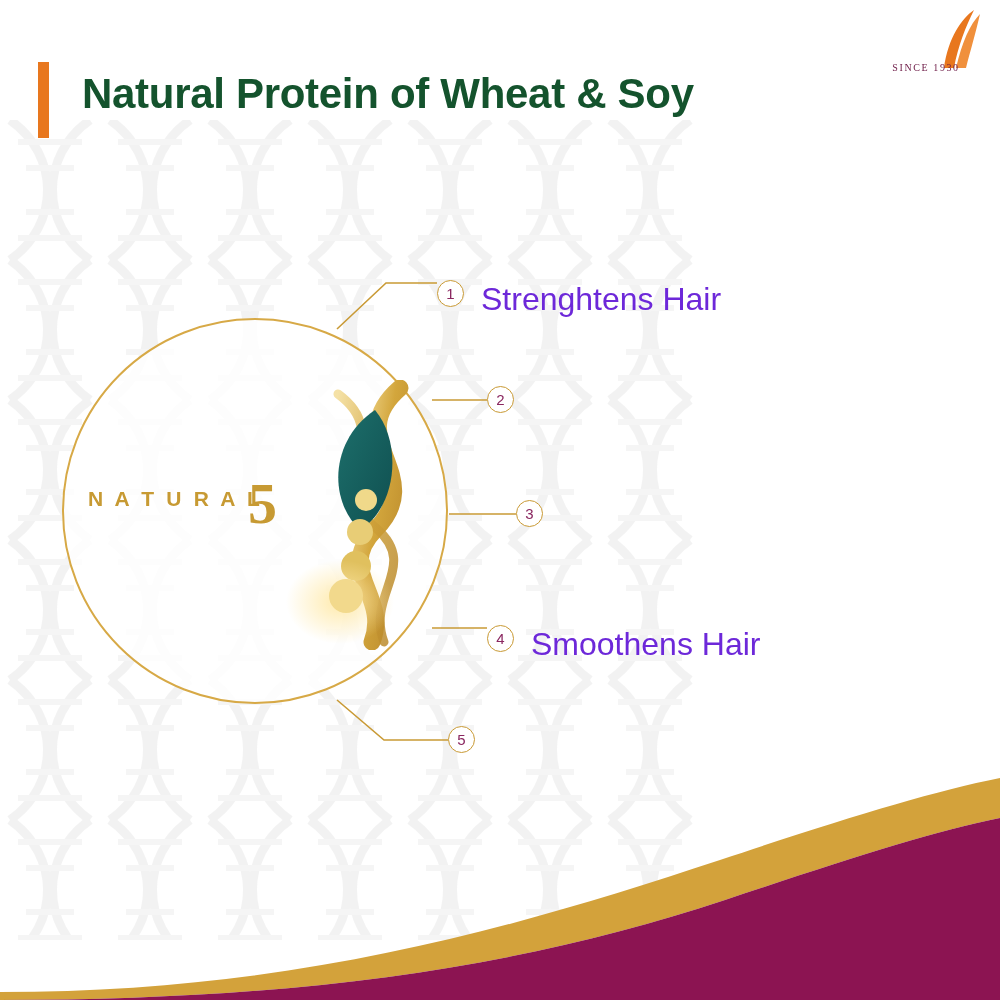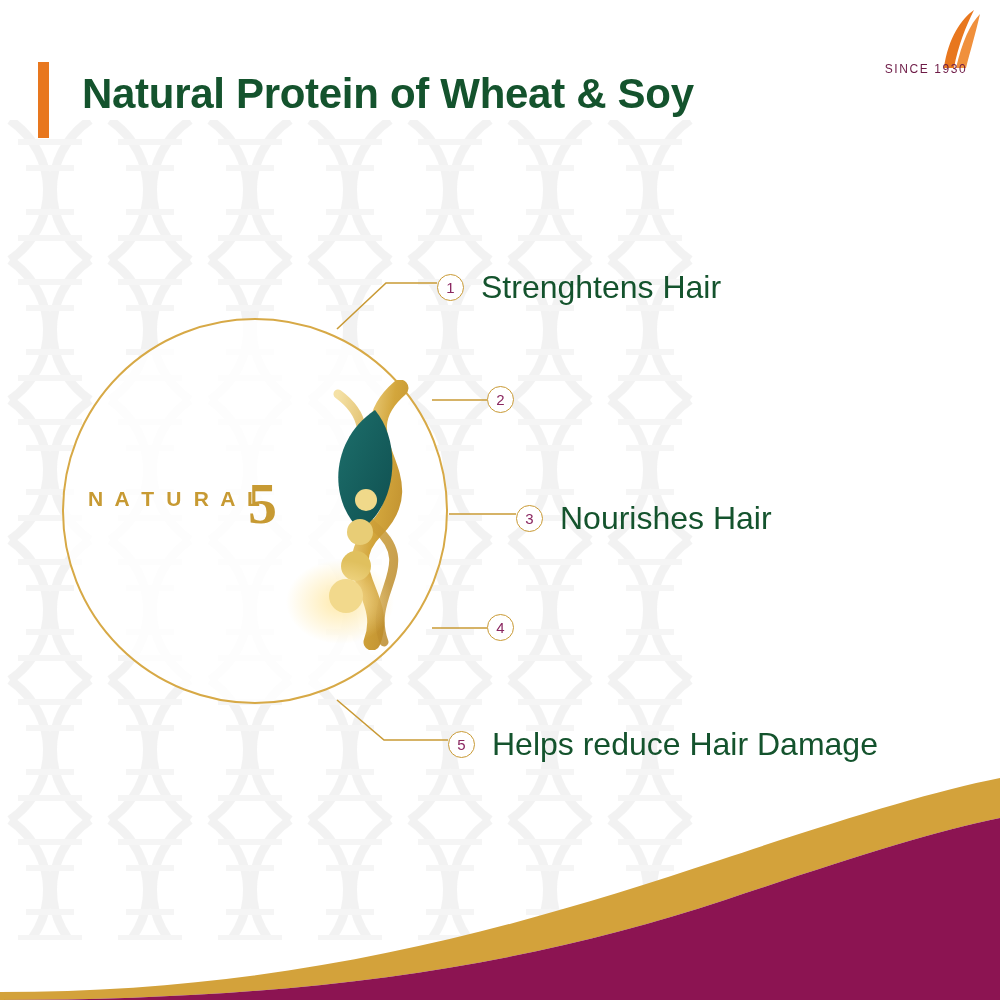"SINCE 1930" .brand-since { font-family: Liberation Sans, sans-serif -> Liberation Serif, serif; font-size: 12px -> 10px }
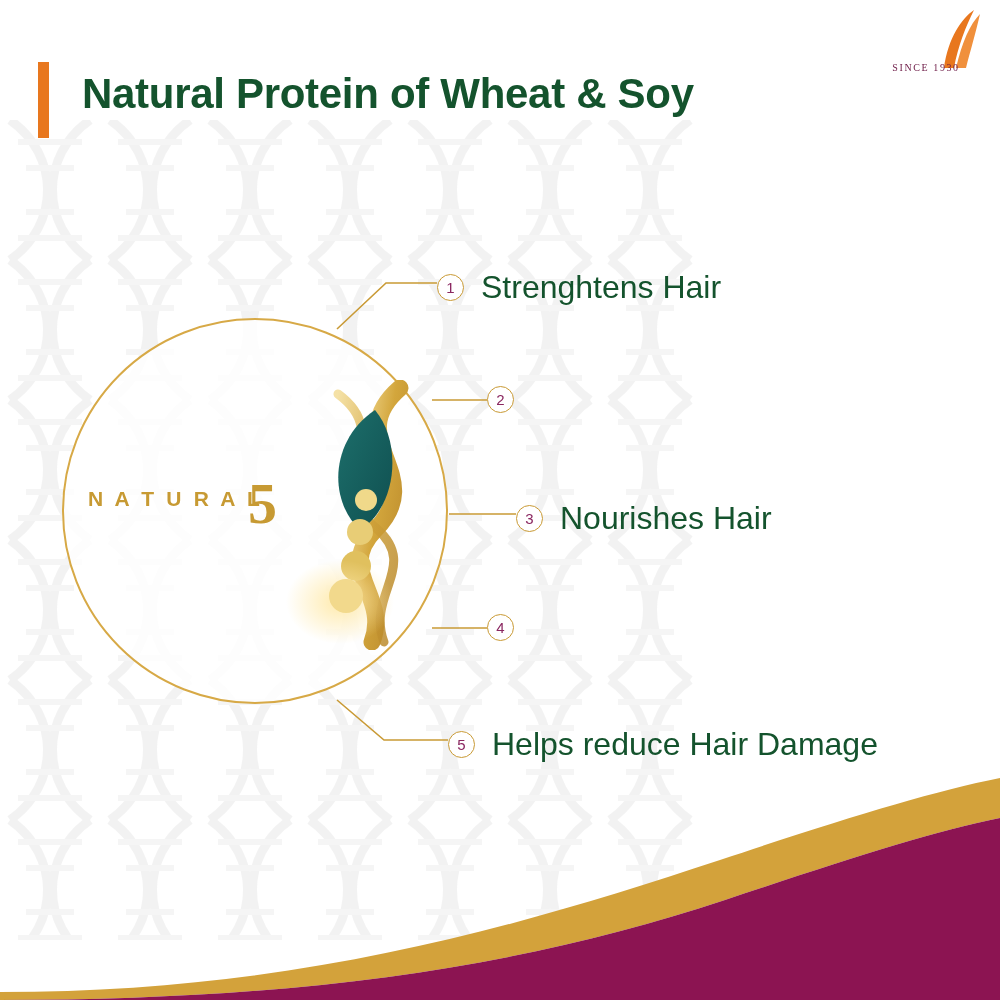"Strenghtens Hair" .item-label { color: #14532d -> #6d28d9; margin-top: none -> 12px }
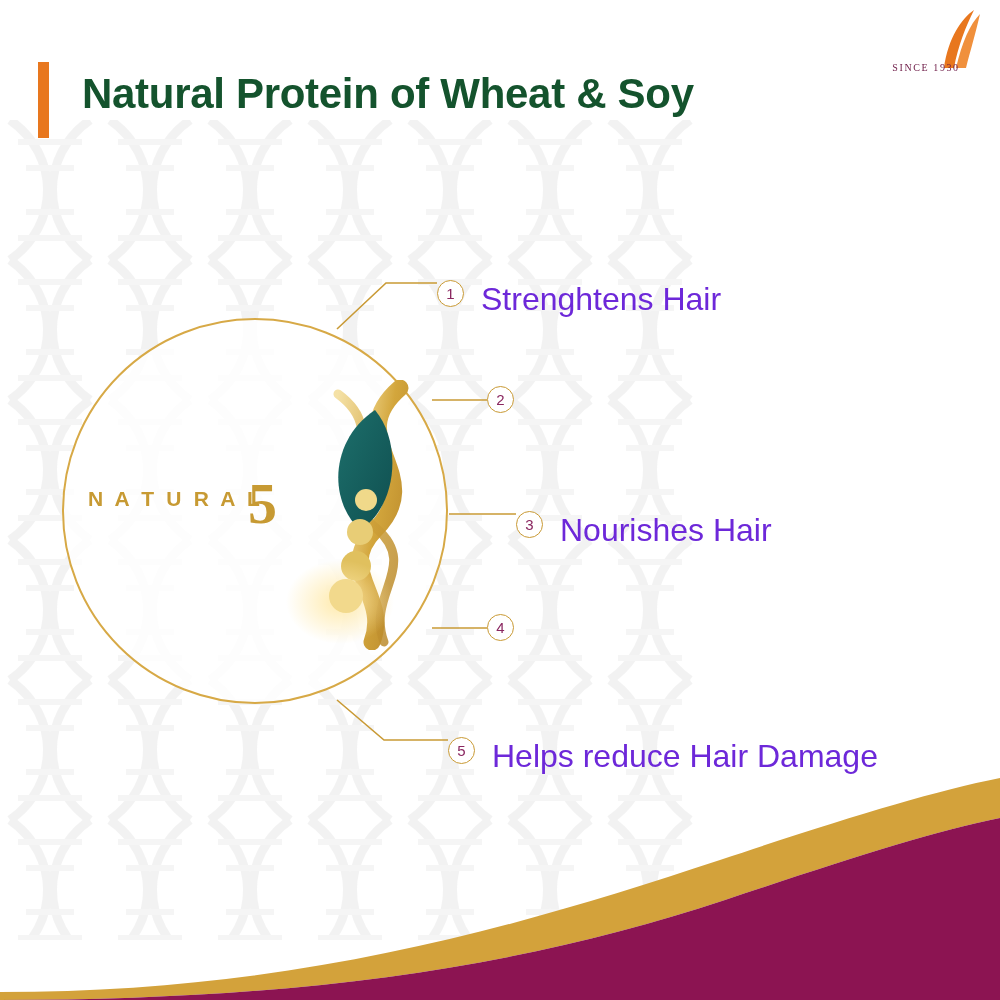"Nourishes Hair" div.item-label { html: <div>Nourishes Hair</div> -> none }
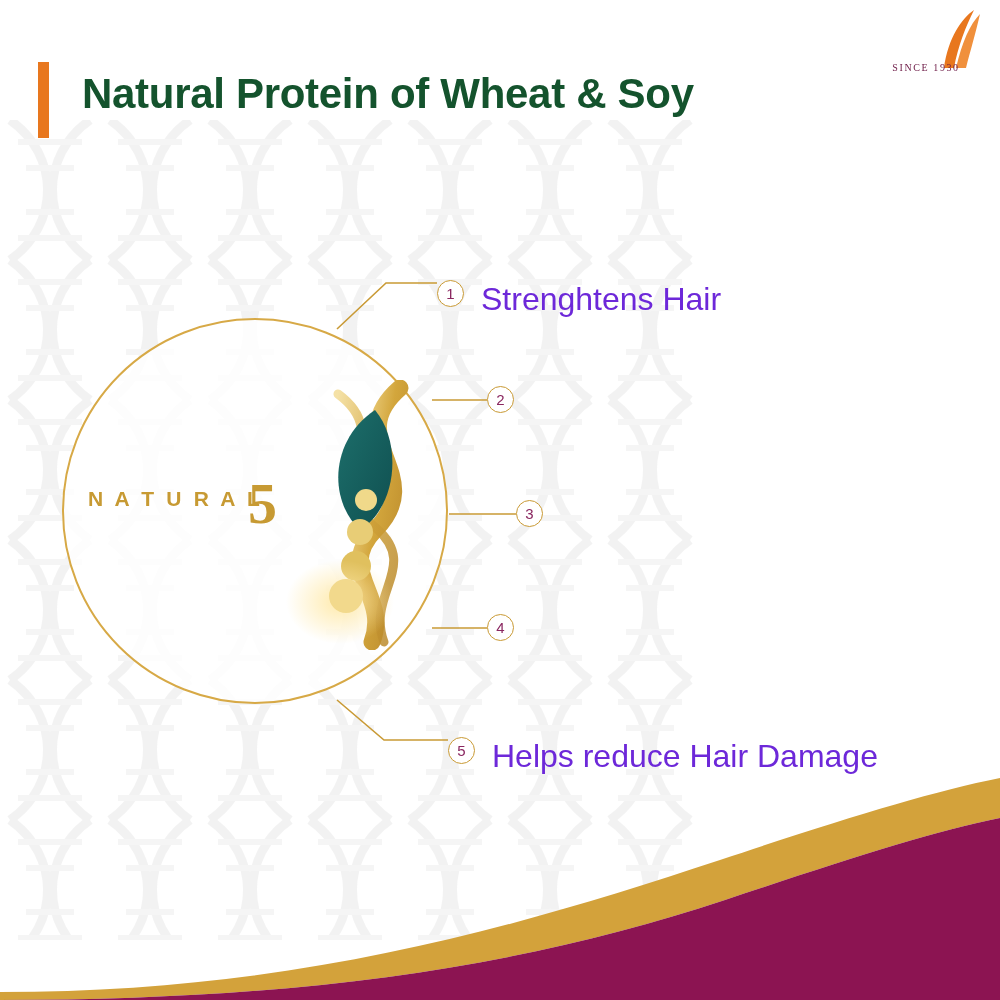"Smoothens Hair" div.item-label { html: none -> <div>Smoothens Hair</div> }
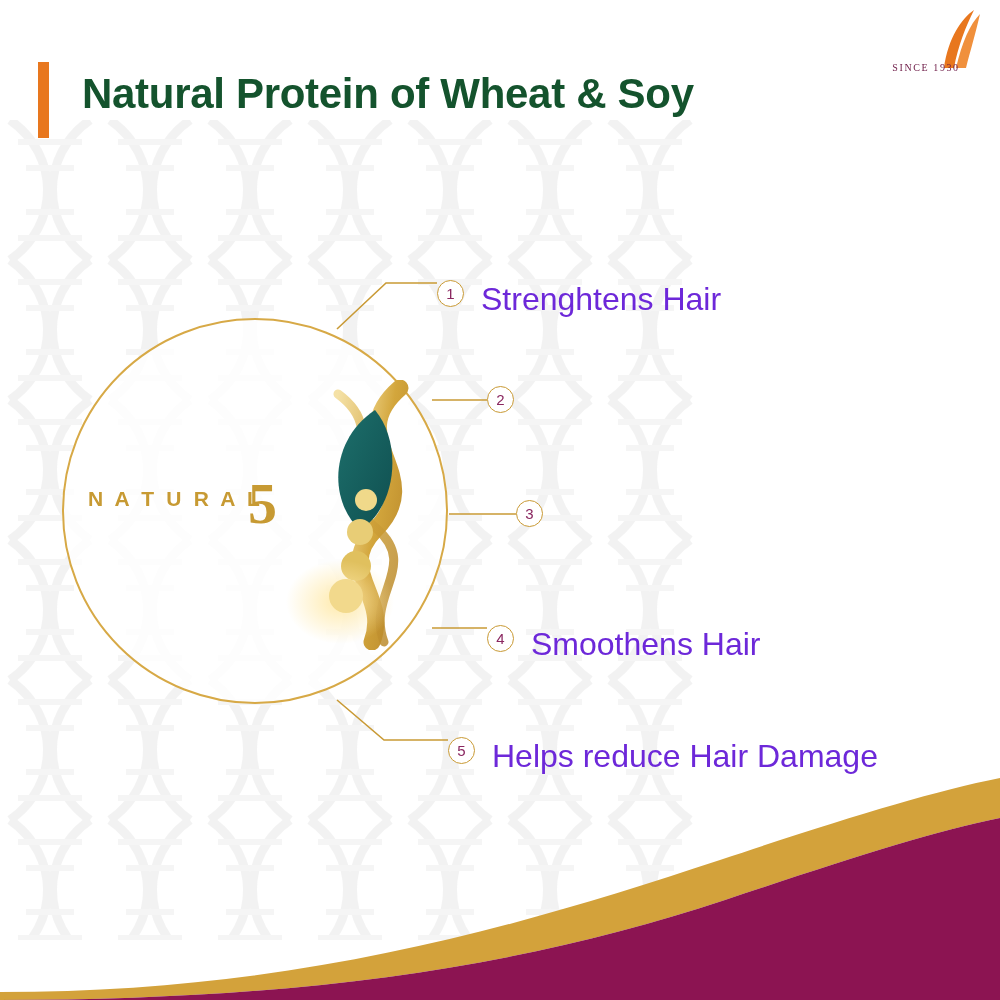"Helps reduce Hair Damage" div.item-label { html: <div>Helps reduce Hair Damage</div> -> none }
